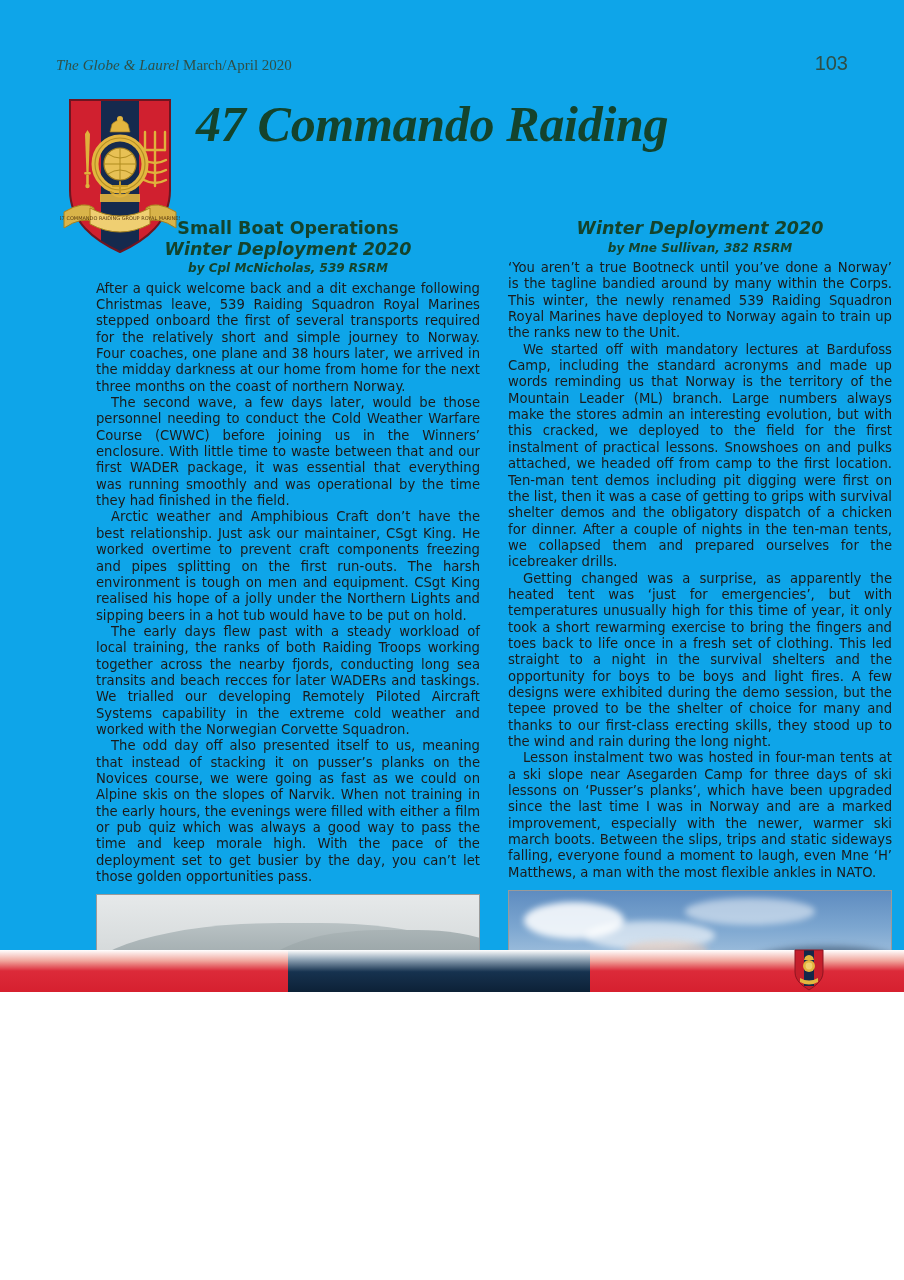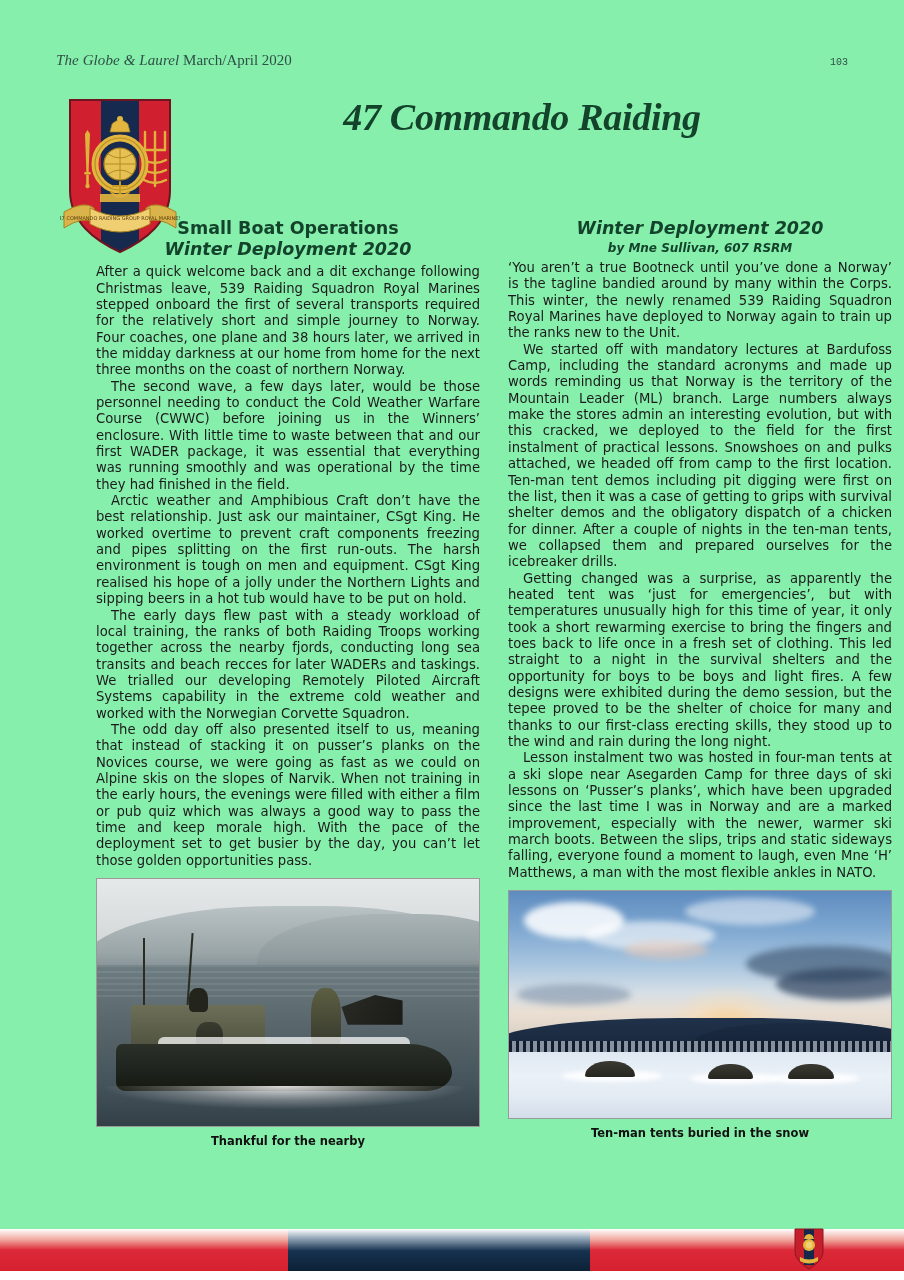"The Globe & Laurel March/April" .page { background: #86efac -> #0ea5e9; height: 1271px -> 992px }
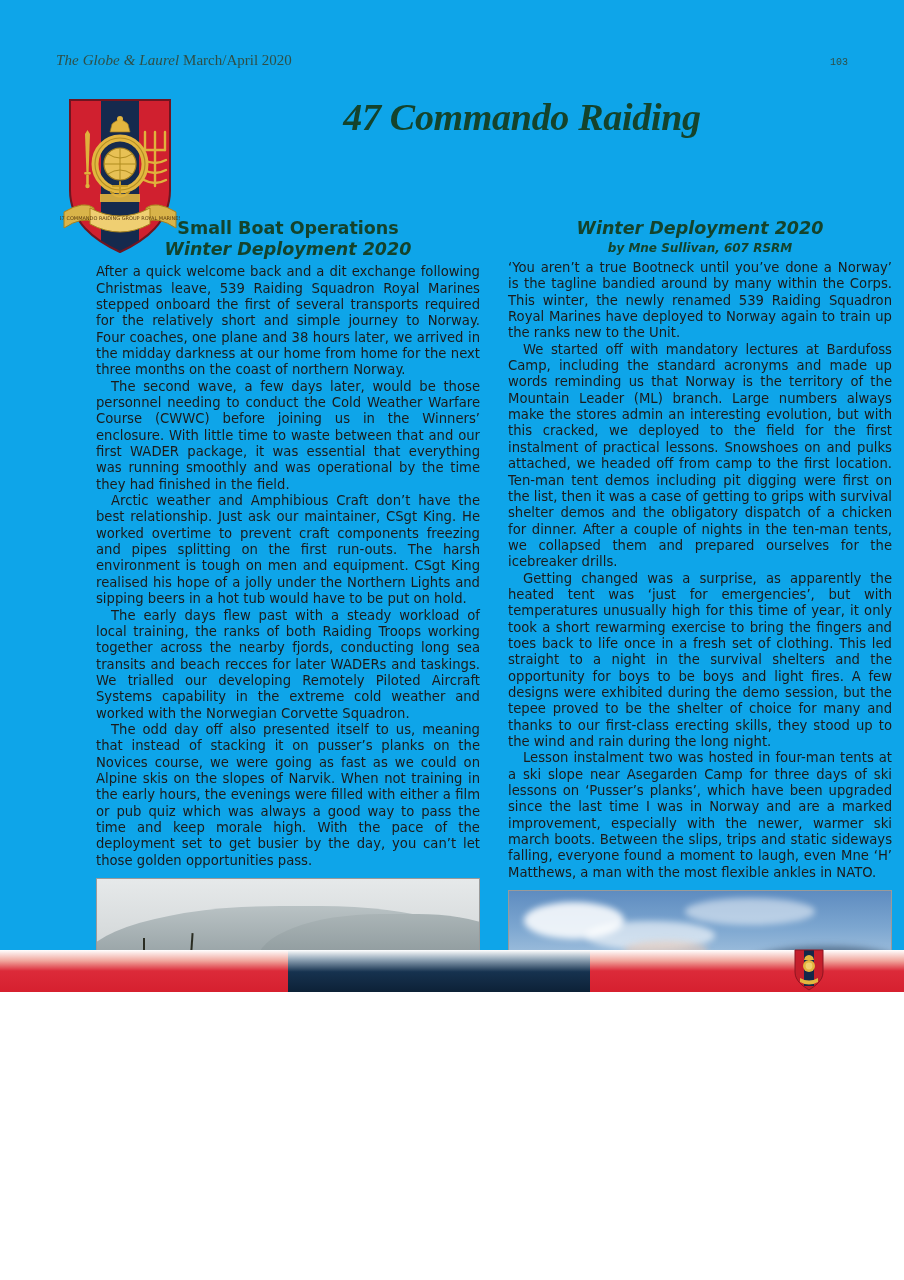"103" .rh-page { font-family: Liberation Mono, monospace -> Liberation Sans, sans-serif; font-size: 10px -> 20px }
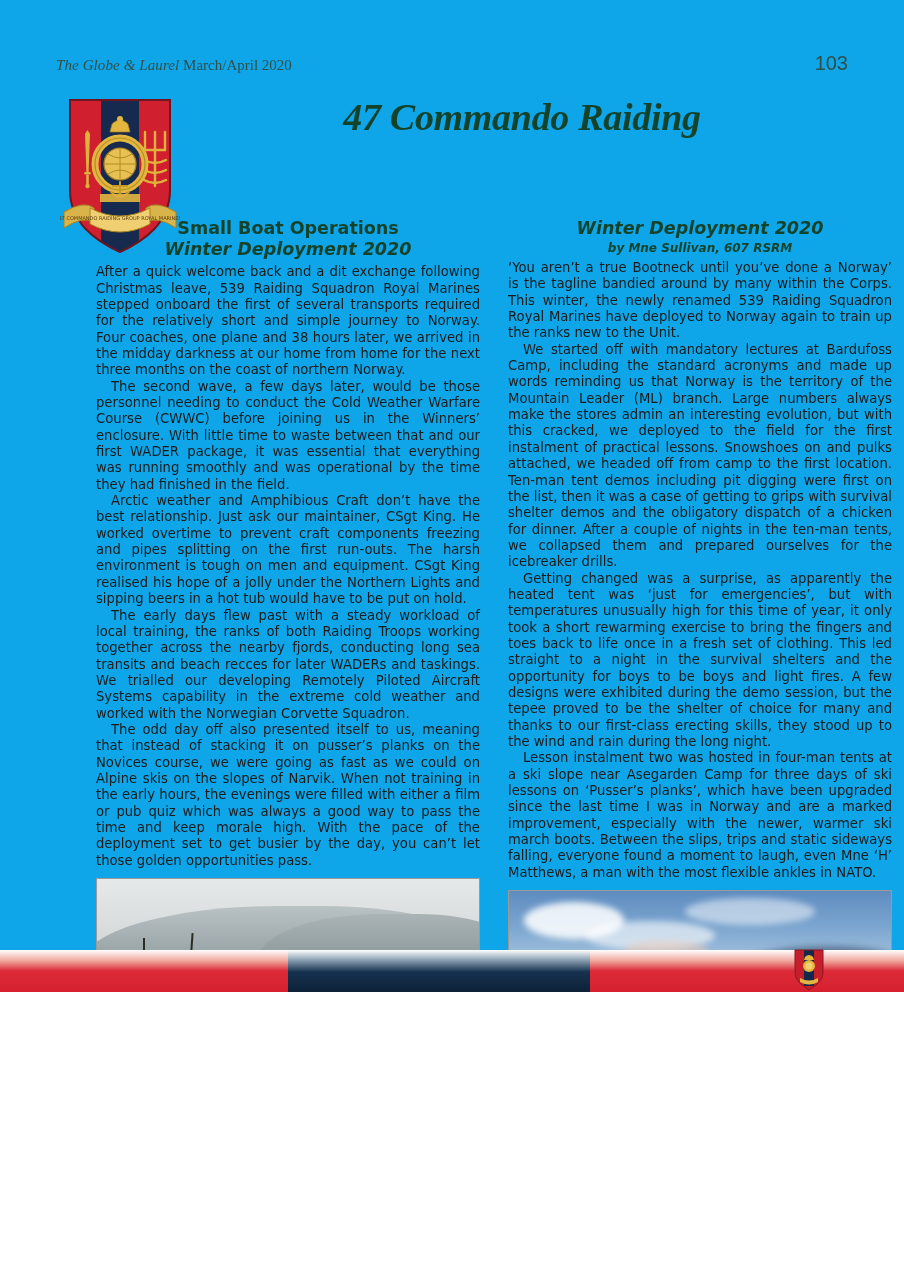"47 Commando Raiding" .article-title { font-size: 38px -> 50px; text-align: center -> none }
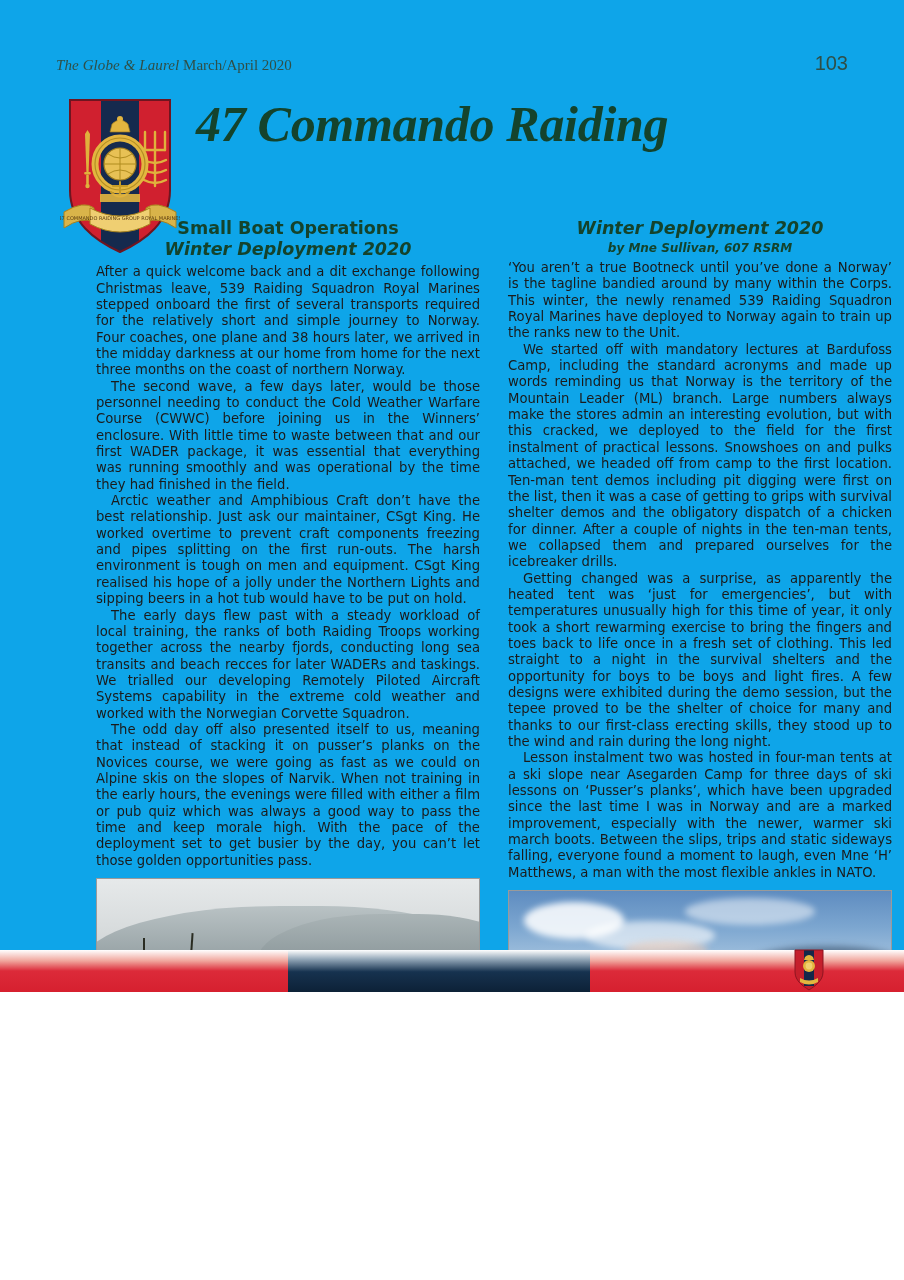"by Mne Sullivan, 607 RSRM" div.ch-byline { text: 607 -> 382 }
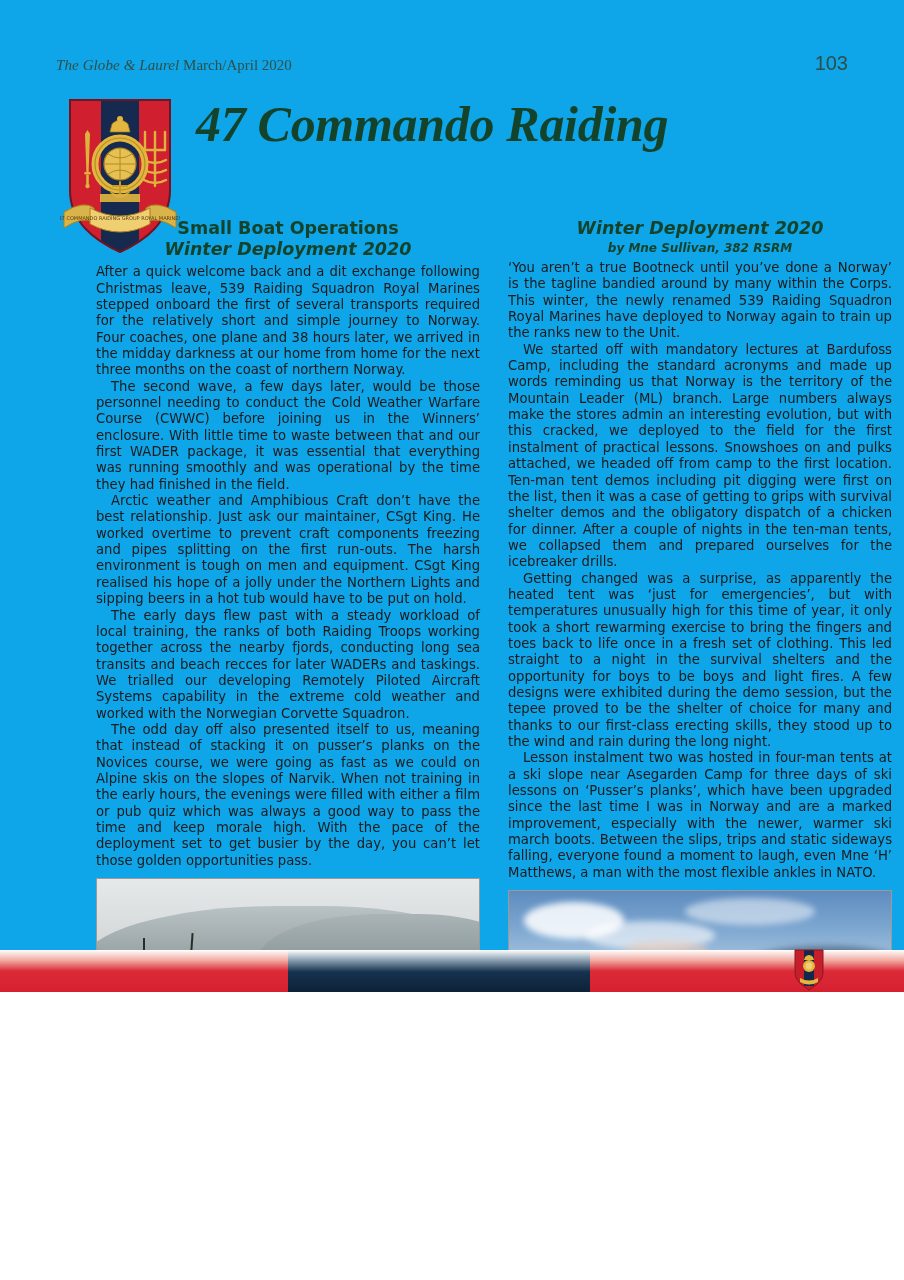"by Cpl McNicholas, 539 RSRM" div.ch-byline { html: none -> <div>by Cpl McNicholas, 539 RSRM</div> }
